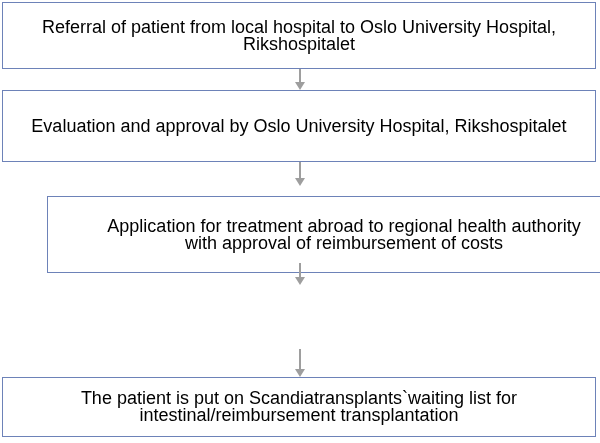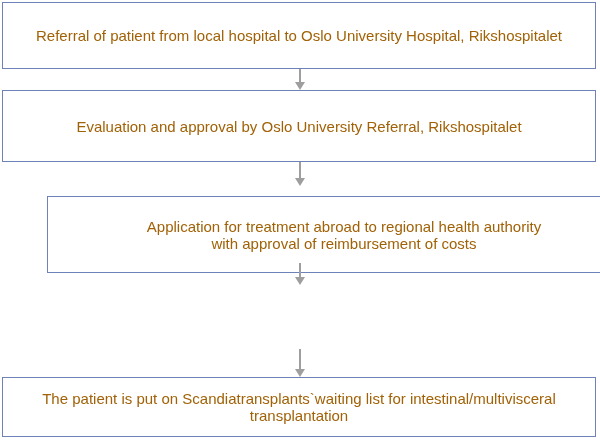"Referral of patient from local" .step-text { color: #a16207 -> #000000; font-size: 15px -> 18px }
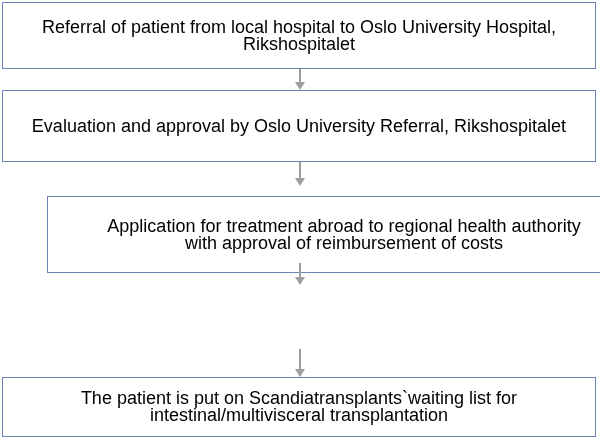"Evaluation and approval by Oslo" span.step-text { text: Referral -> Hospital }
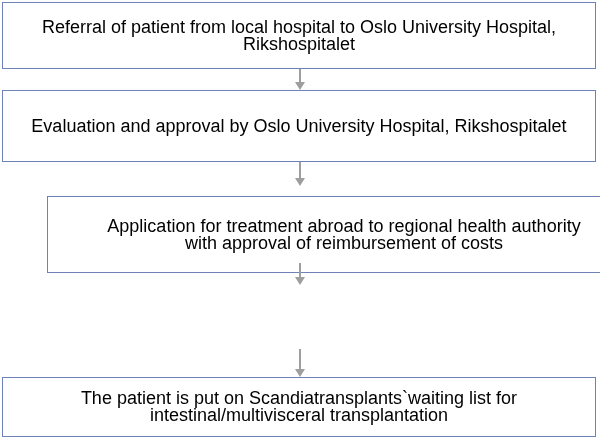"The patient is put on" span.step-text { text: intestinal/multivisceral -> intestinal/reimbursement }
